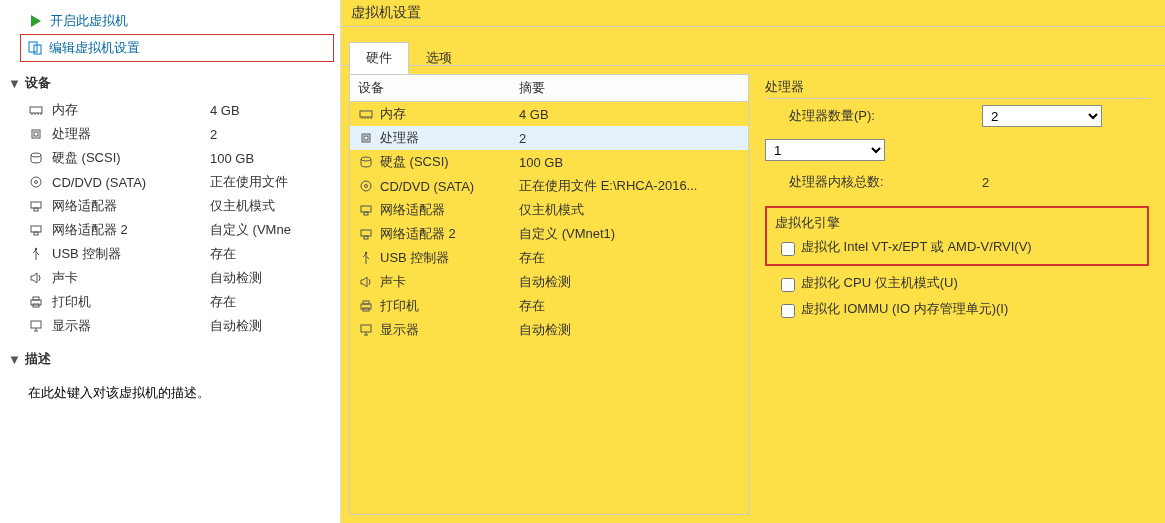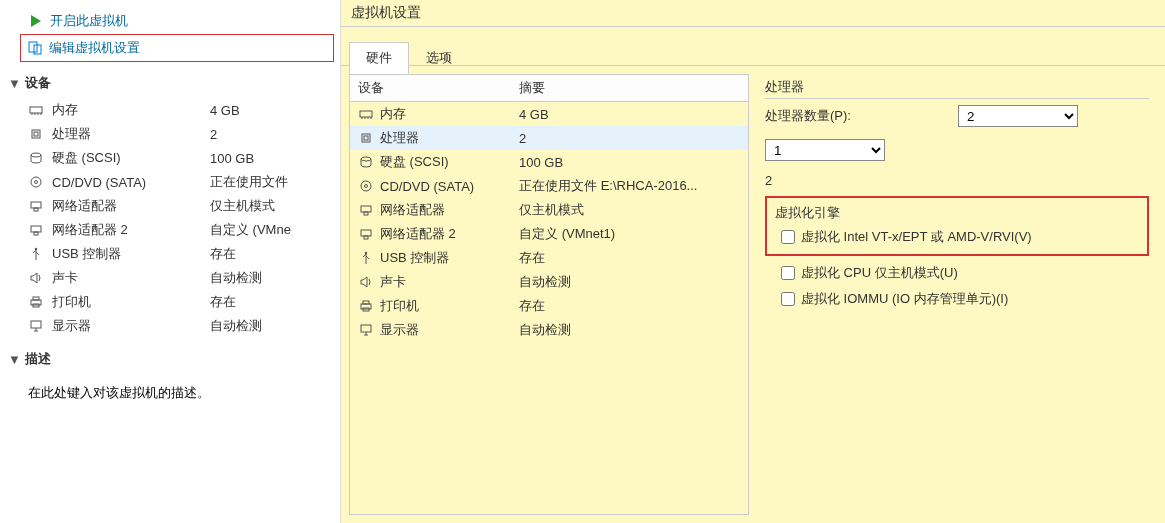"虚拟机设置" .dialog { background: #fef9c3 -> #fde047 }
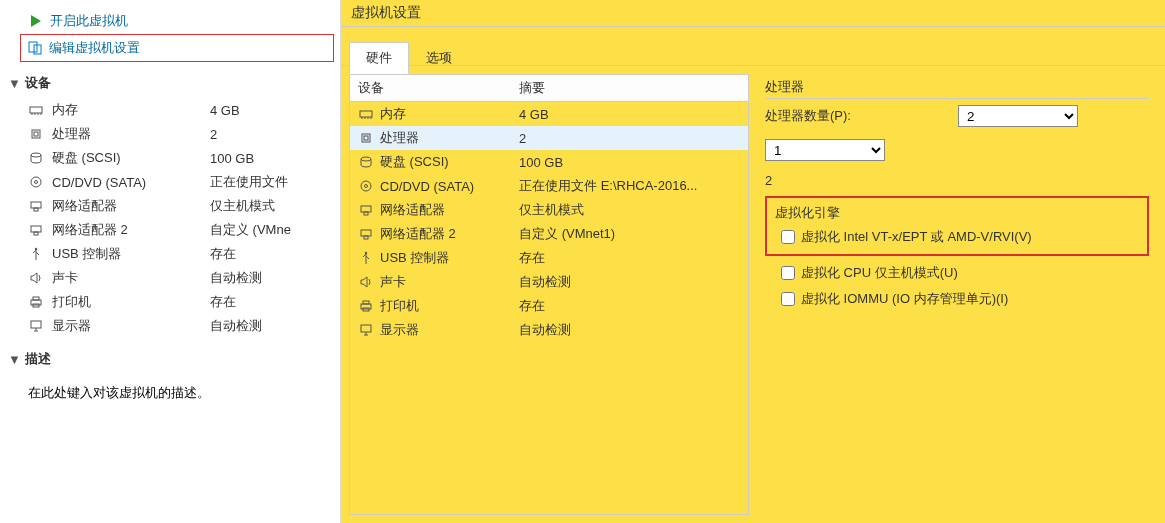"处理器数量(P):" .form-row label.rlabel { margin-left: none -> 24px }
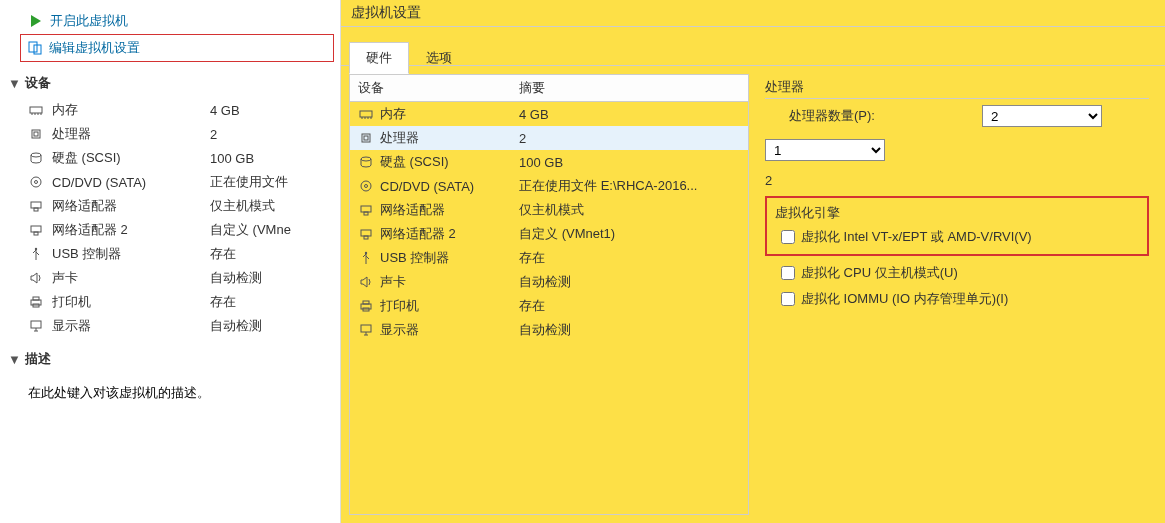"处理器内核总数:" label.rlabel { html: none -> <label>处理器内核总数:</label> }
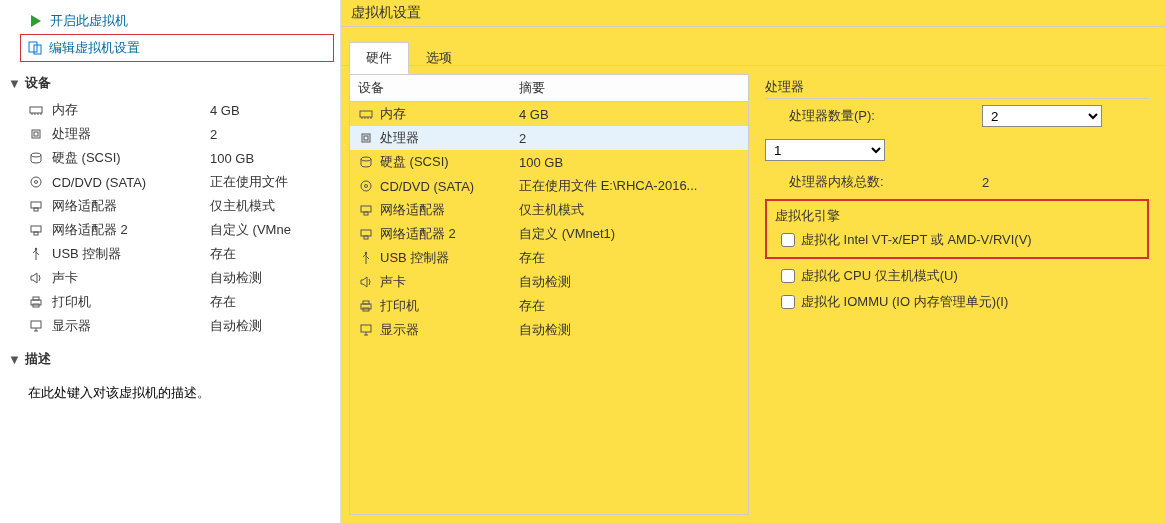"虚拟化引擎" .virt-group { margin-top: 2px -> 9px }
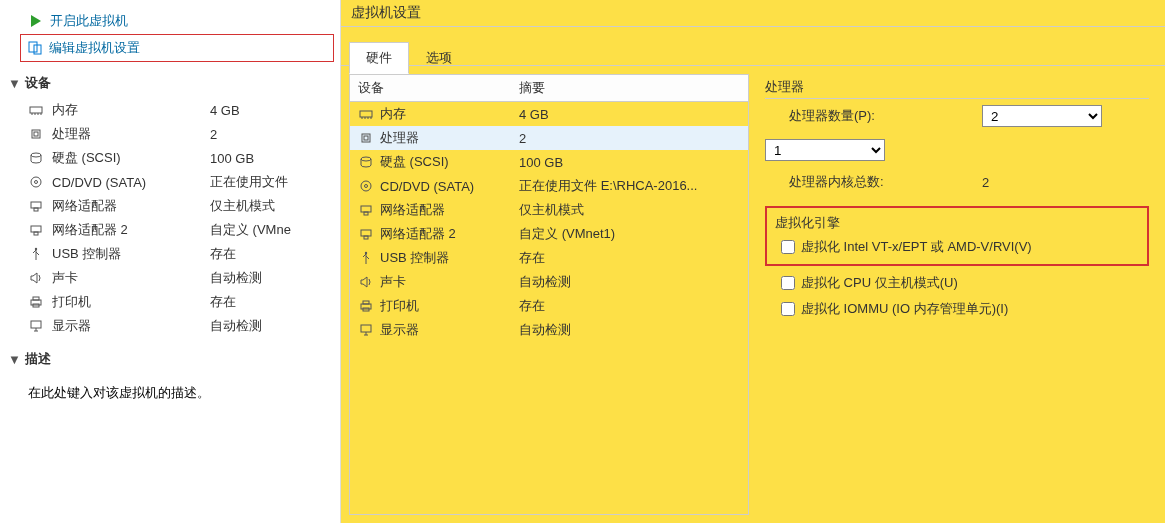"虚拟化 Intel VT-x/EPT 或 AMD-V/RVI(V)" .cb-row { align-items: center -> flex-end }
